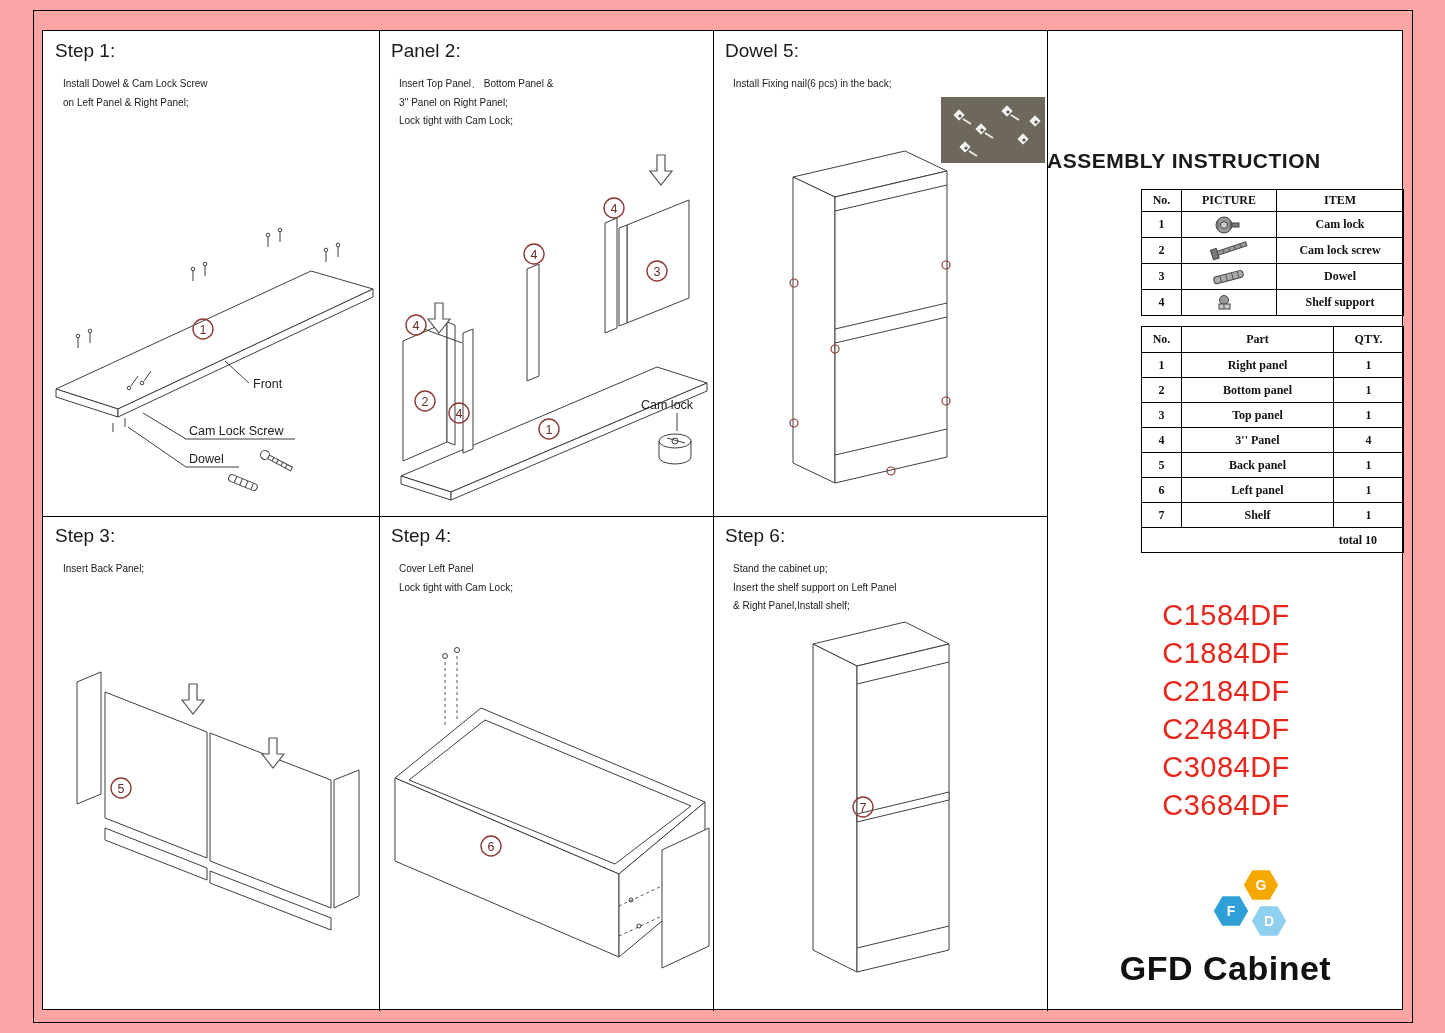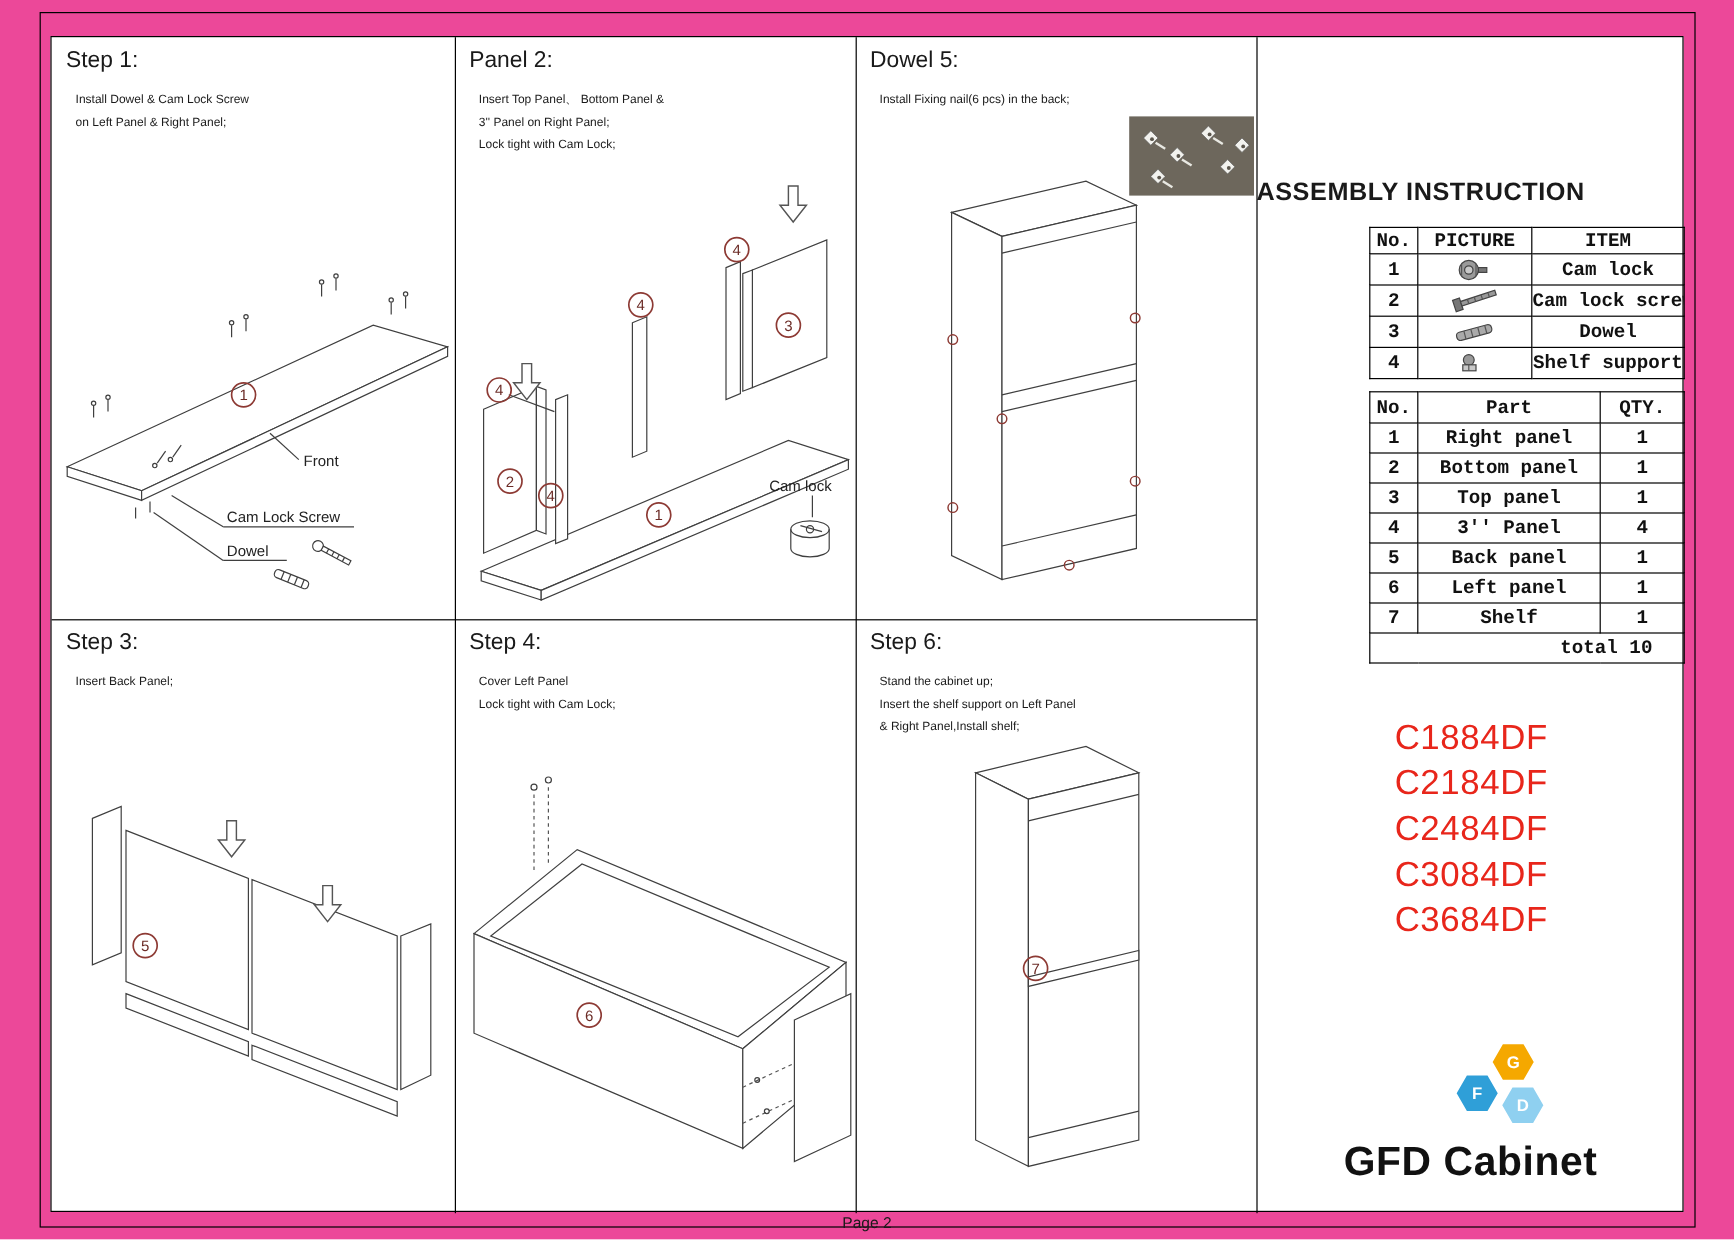"Step 1:" .sheet { background: #ec4899 -> #fca5a5 }
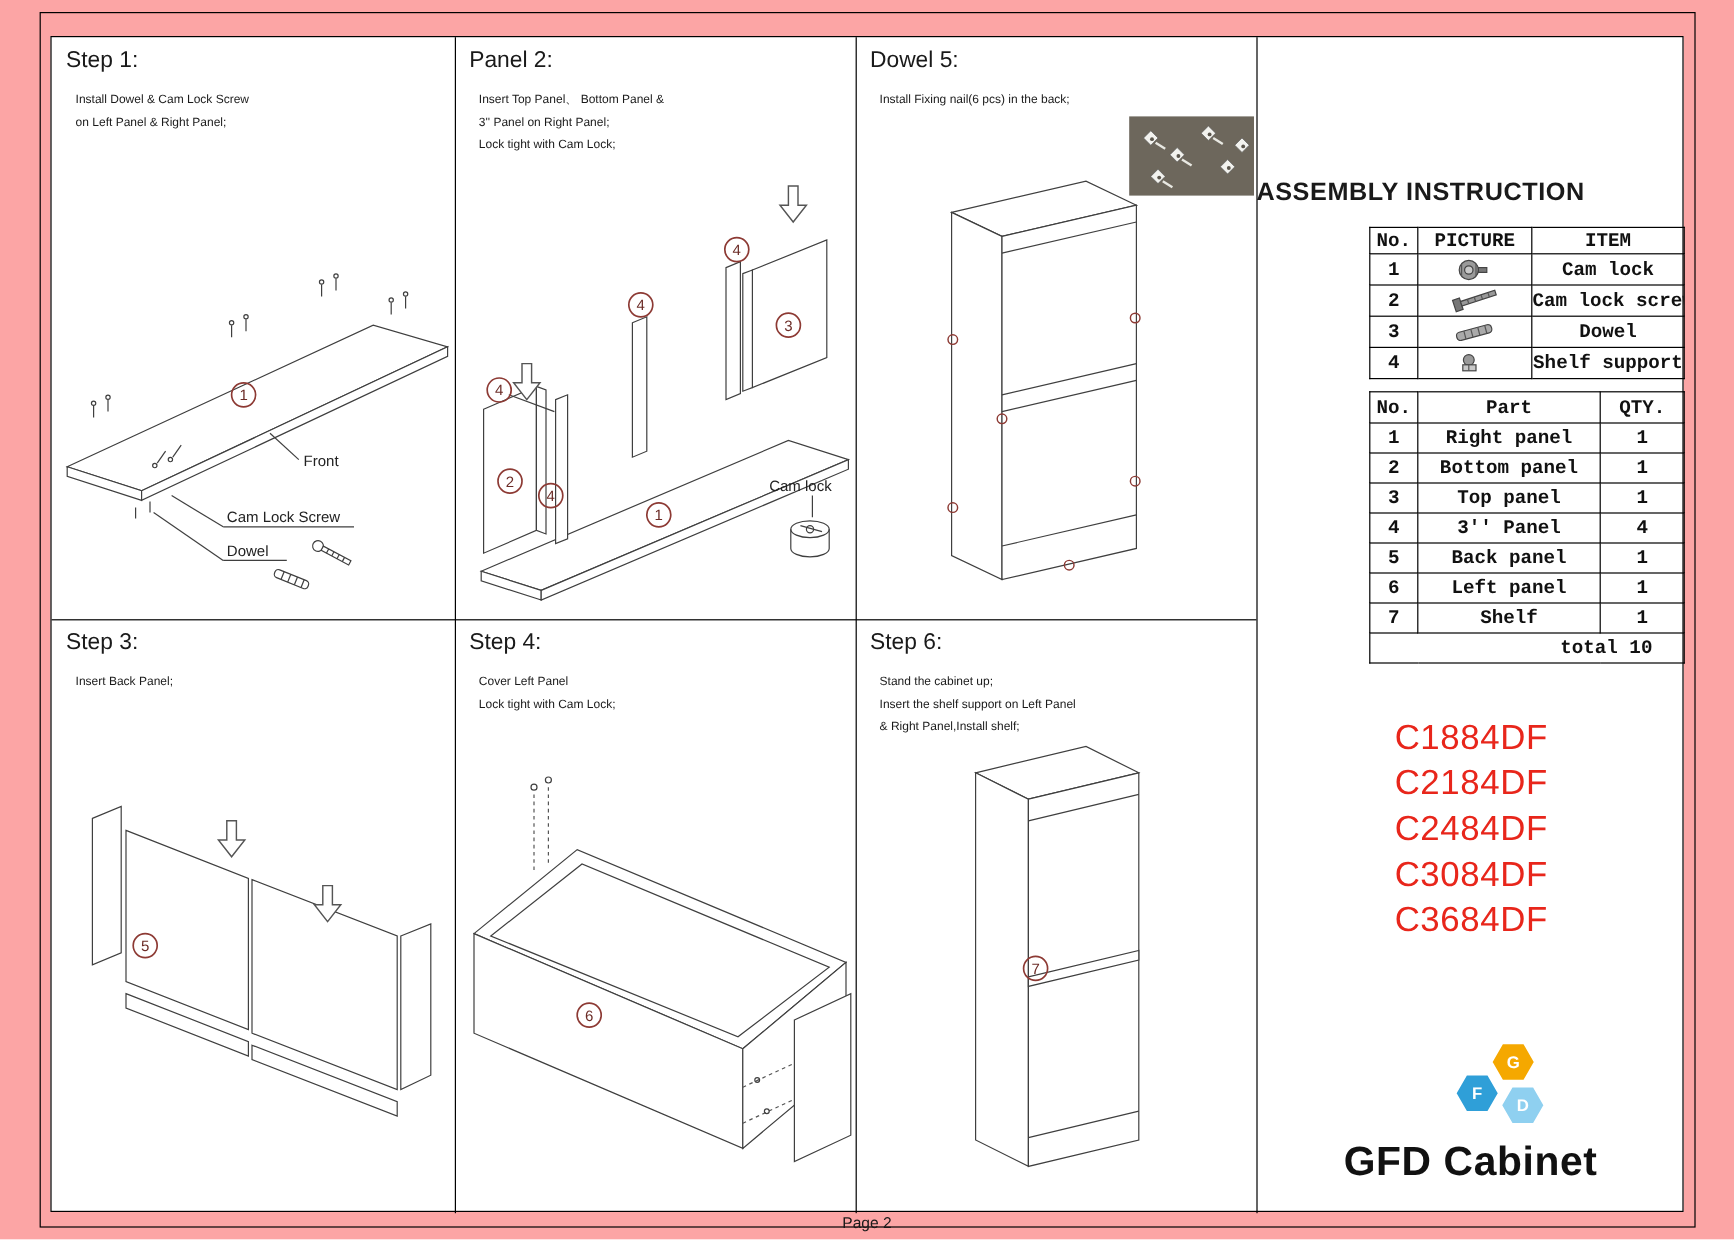"No." .tbl { font-family: Liberation Mono, monospace -> Liberation Serif, serif; font-size: 16px -> 12px }
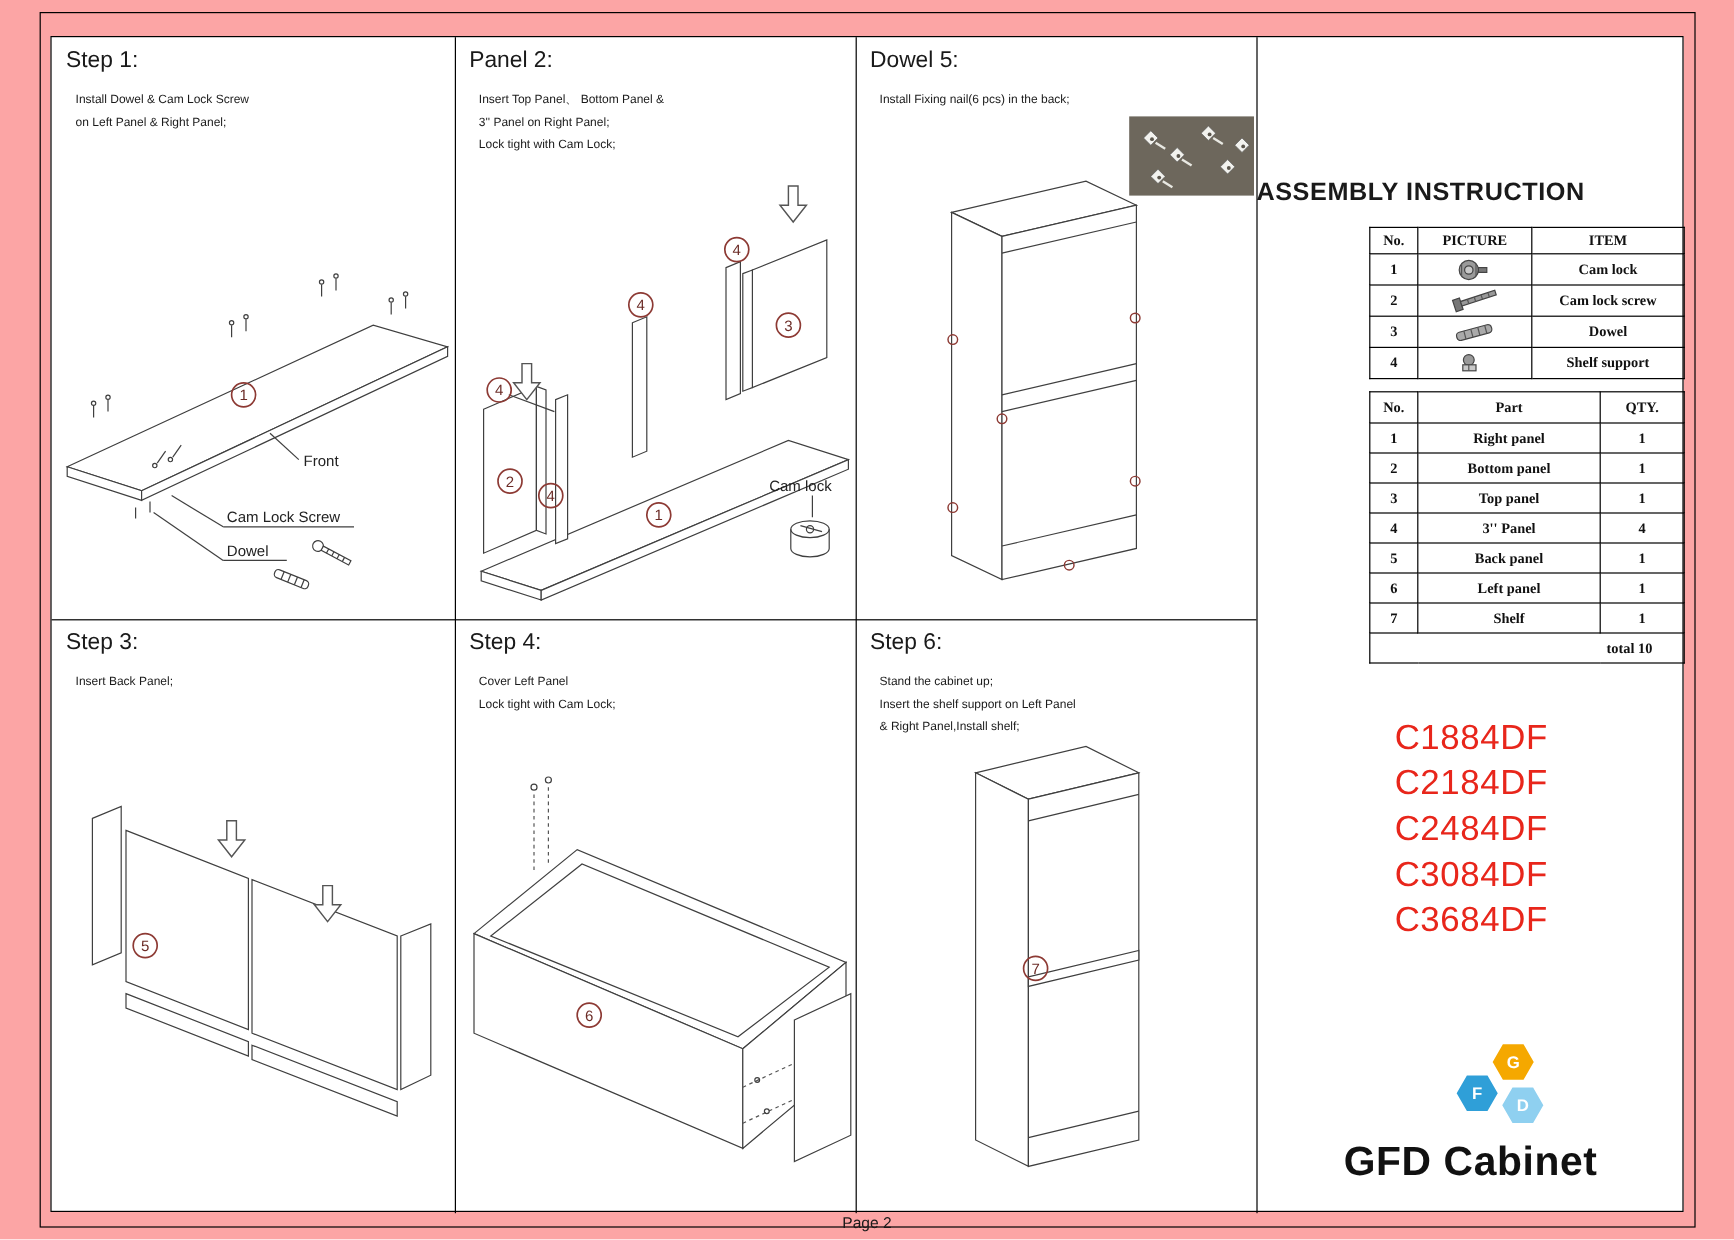"C1584DF" div.model { html: none -> <div>C1584DF</div> }
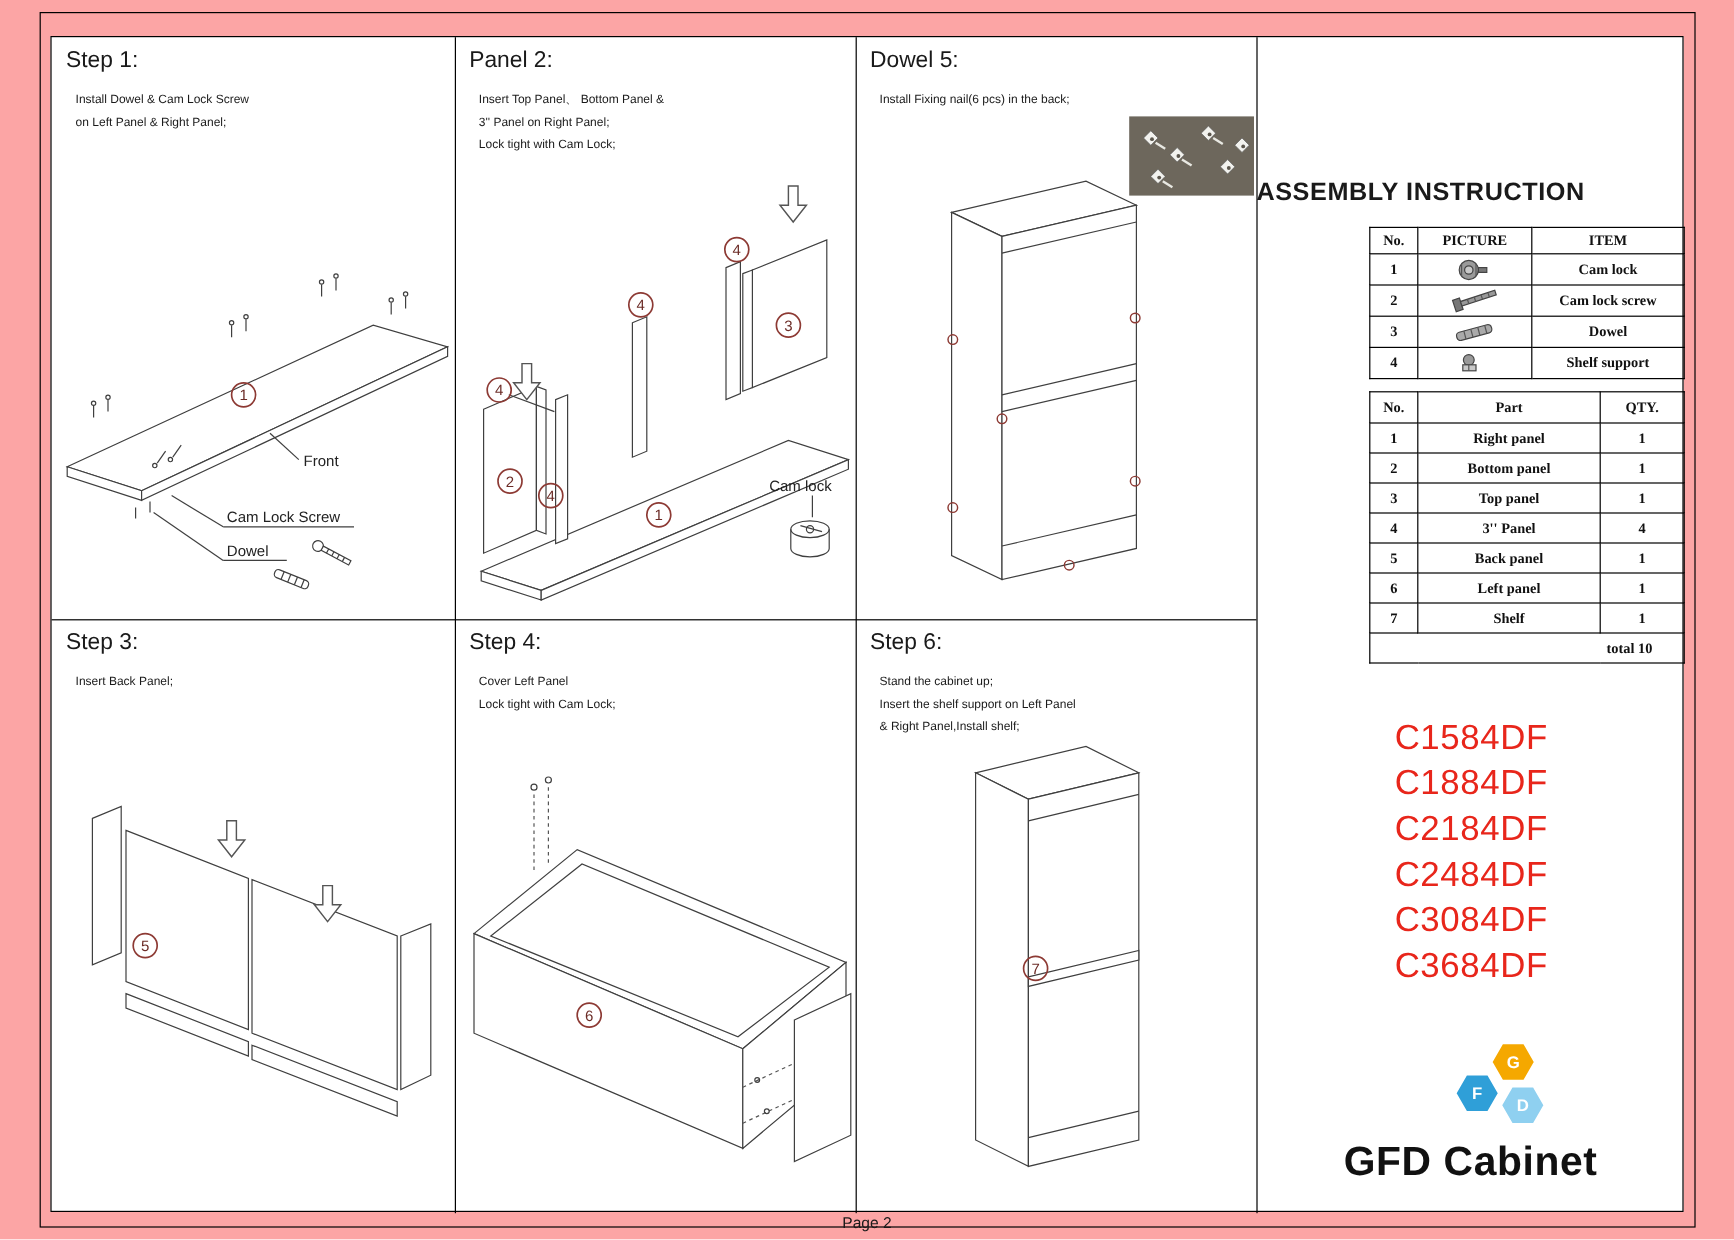"Page 2" div.footer { html: <div>Page 2</div> -> none }
